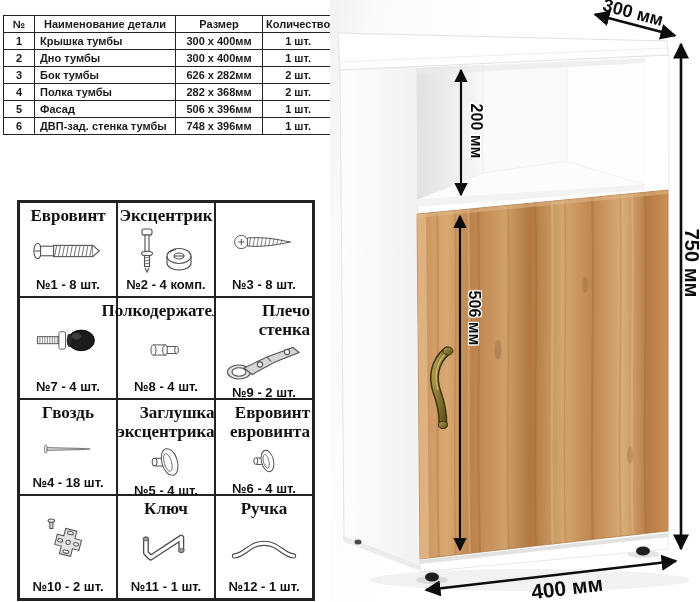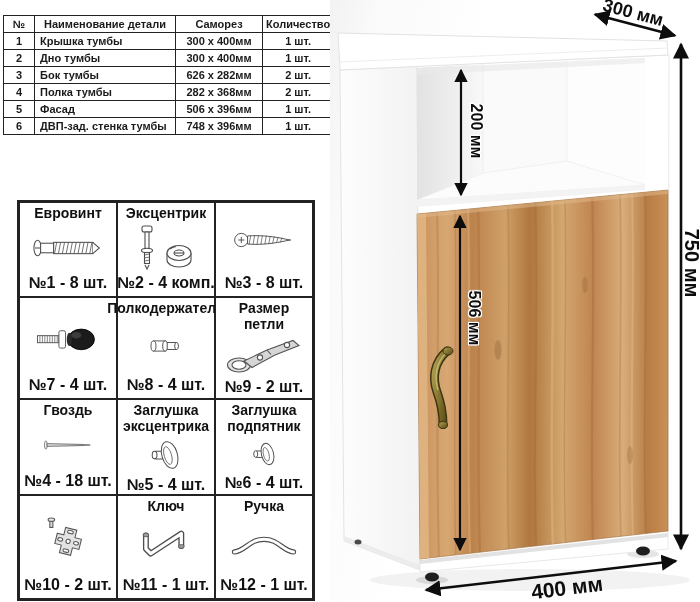"Саморез" th.c-size { text: Саморез -> Размер }
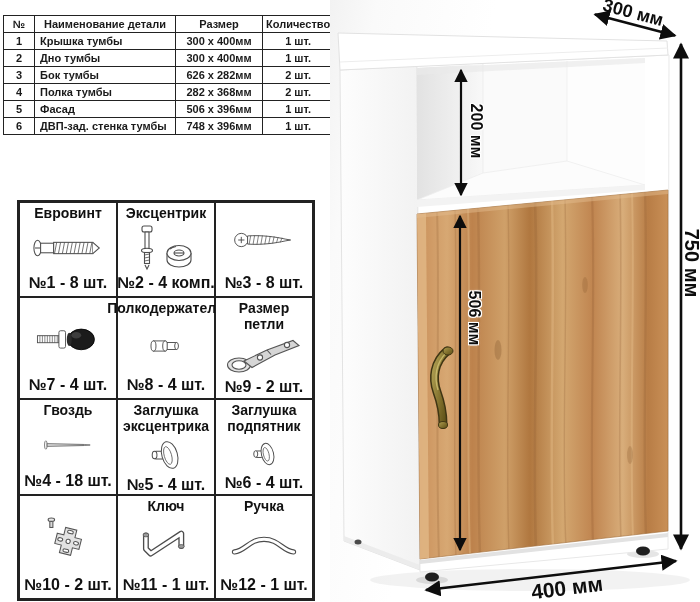"Евровинт" .hw-title { font-family: none -> Liberation Serif, serif; font-size: 14px -> 17px; text-align: center -> right }
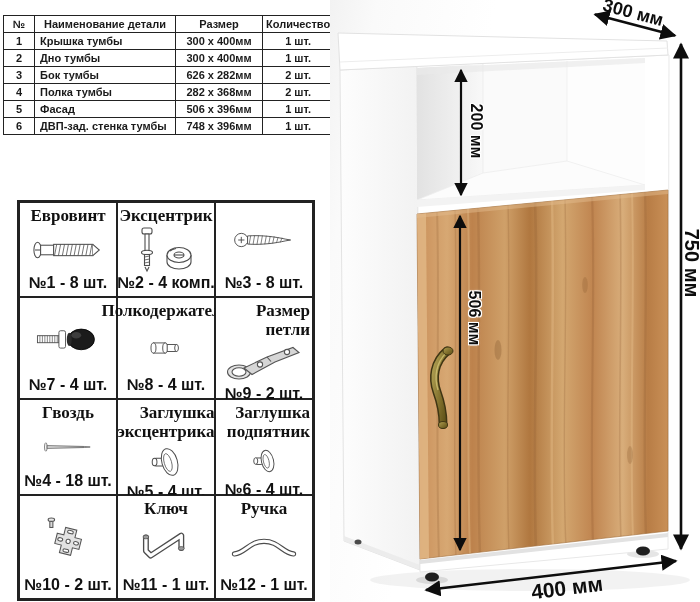"№1 - 8 шт." .hw-count { font-size: 16px -> 13px }
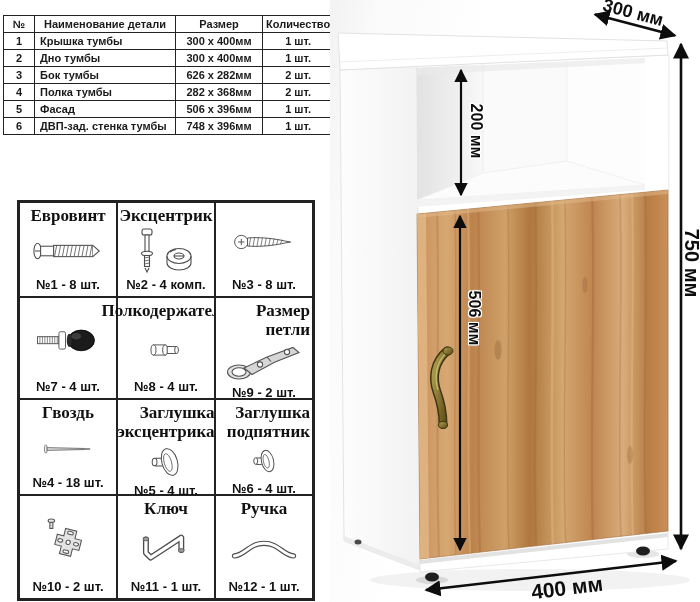"Размер петли" div.hw-title { text: Размер петли -> Плечо стенка }
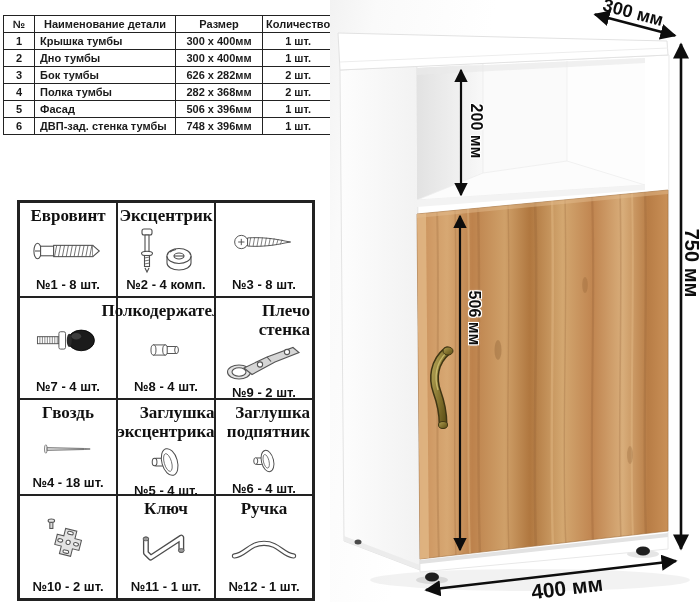"Заглушка подпятник" div.hw-title { text: Заглушка подпятник -> Евровинт евровинта }
